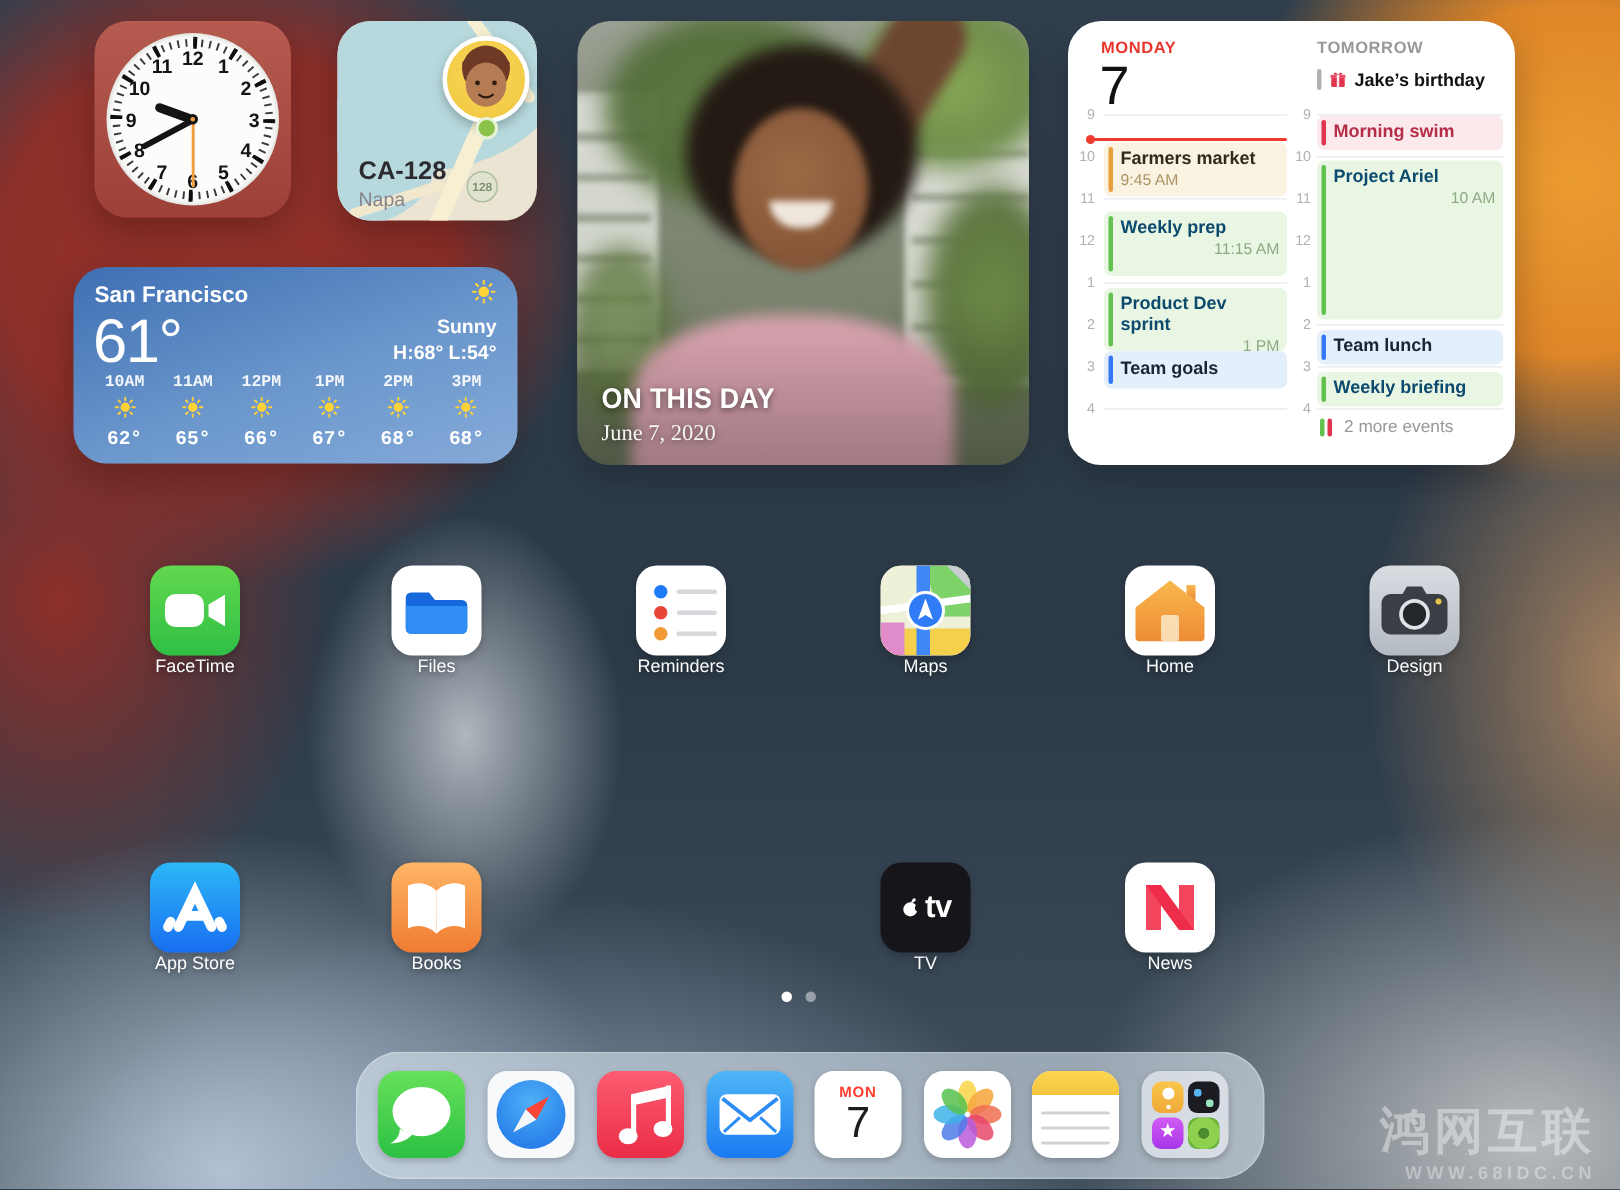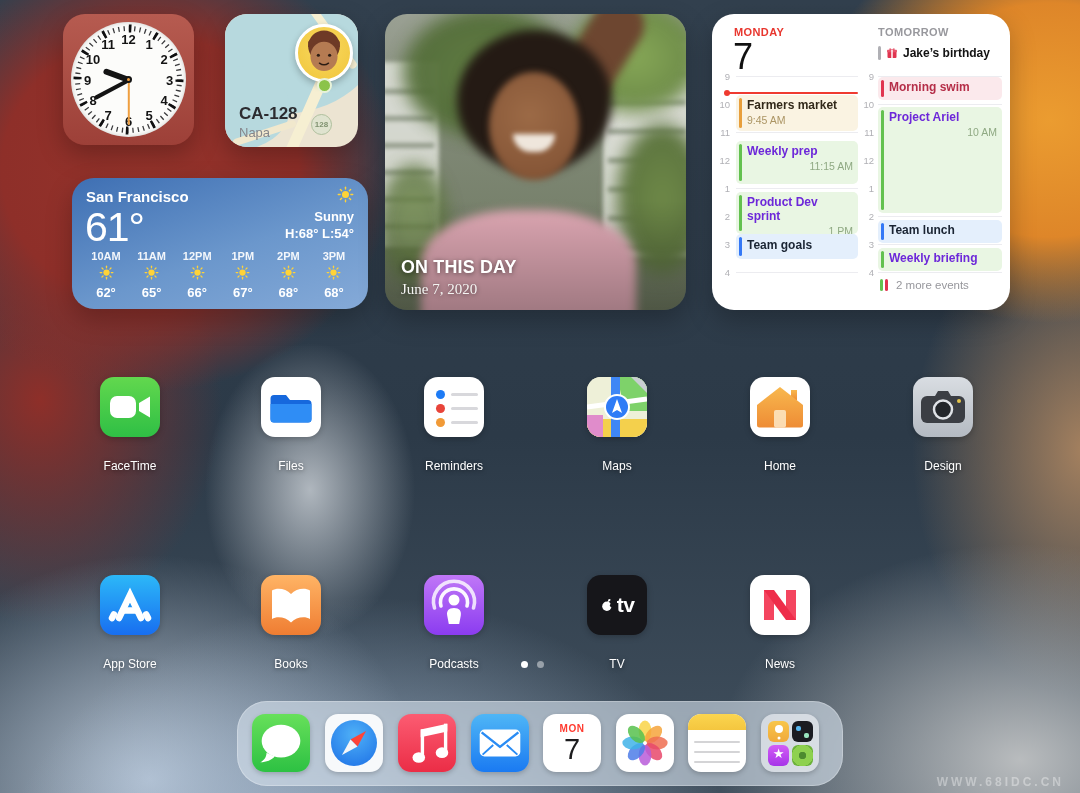"Project Ariel" .ev-green .ev-t { color: #6d28d9 -> #0c4a6e }
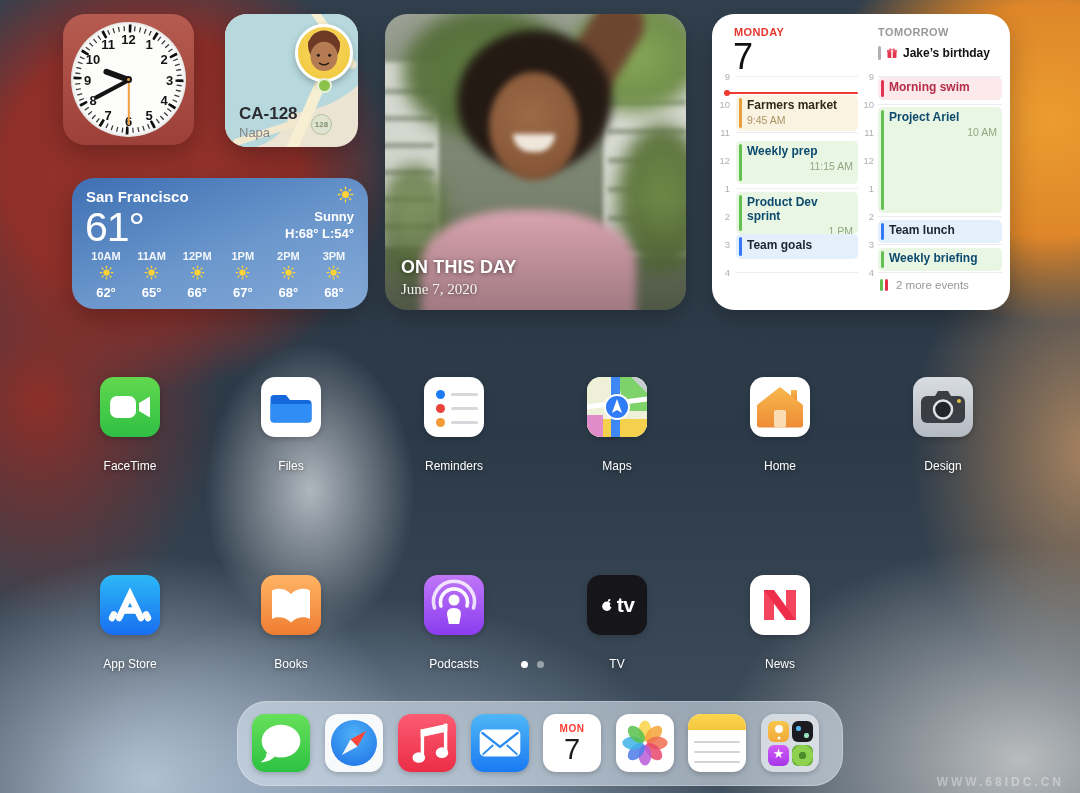"San Francisco" #weather-widget { left: 72px -> 49px }
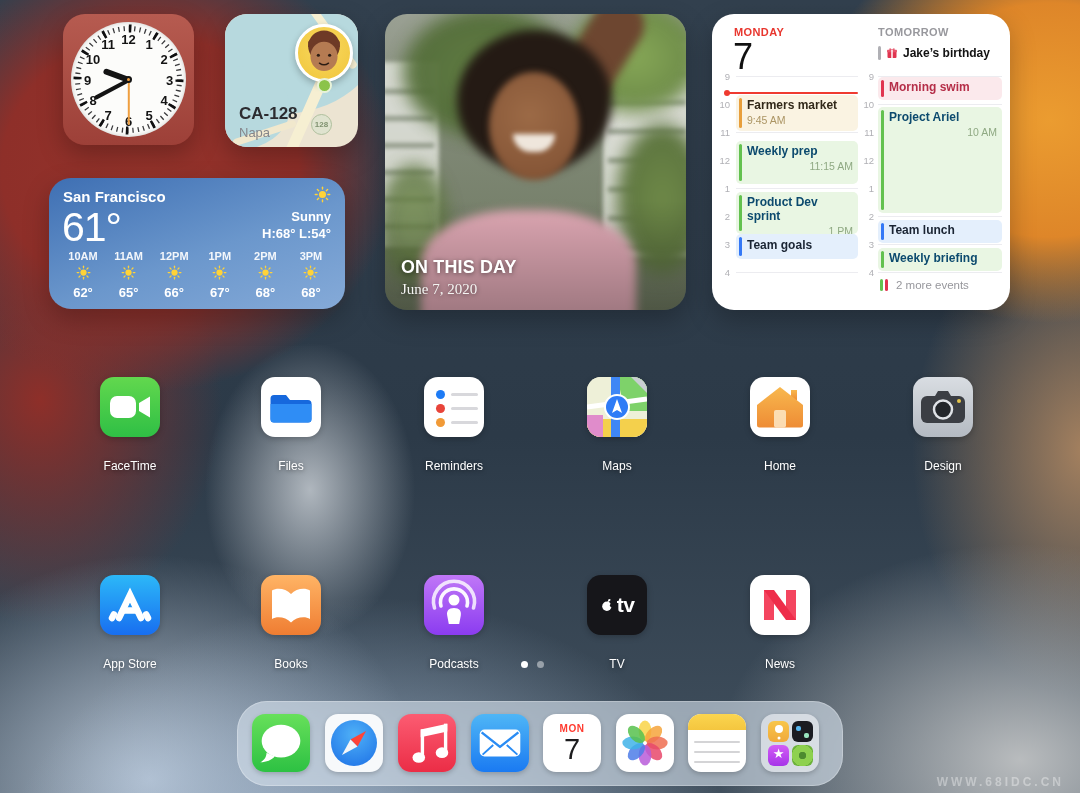"10AM" .ww-col { font-family: none -> Liberation Mono, monospace }
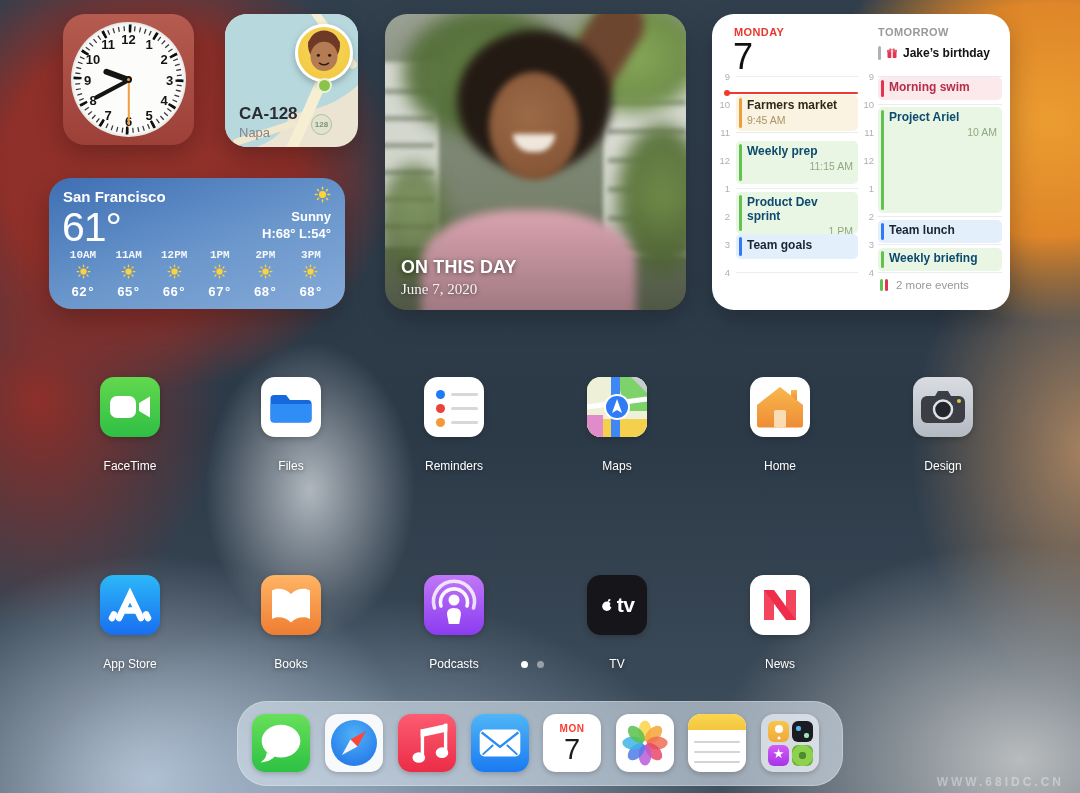"FaceTime" .app-label { margin-top: 22px -> 0 }
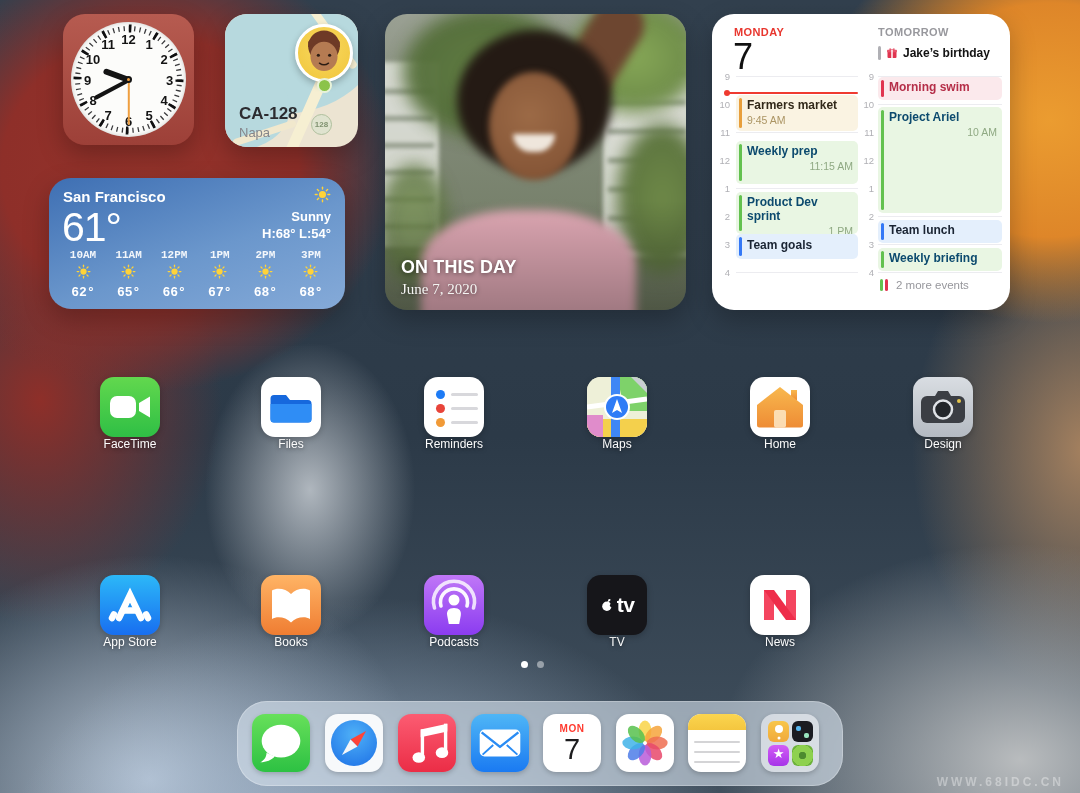"Podcasts" div.app { html: <div> <div> <svg> <circle></circle> <path></path> <path></path> <path></path> </svg> </div> <div>Podcasts</div> </div> -> none }
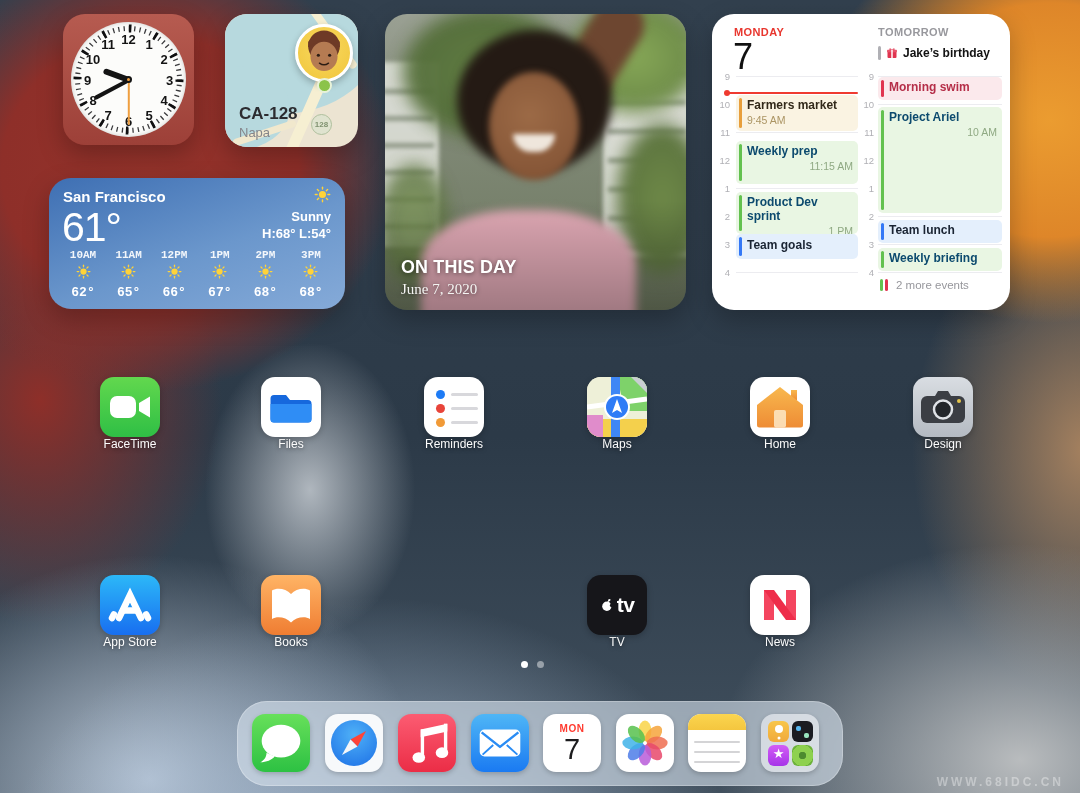"鸿网互联" div.wm1 { html: none -> <div>鸿网互联</div> }
